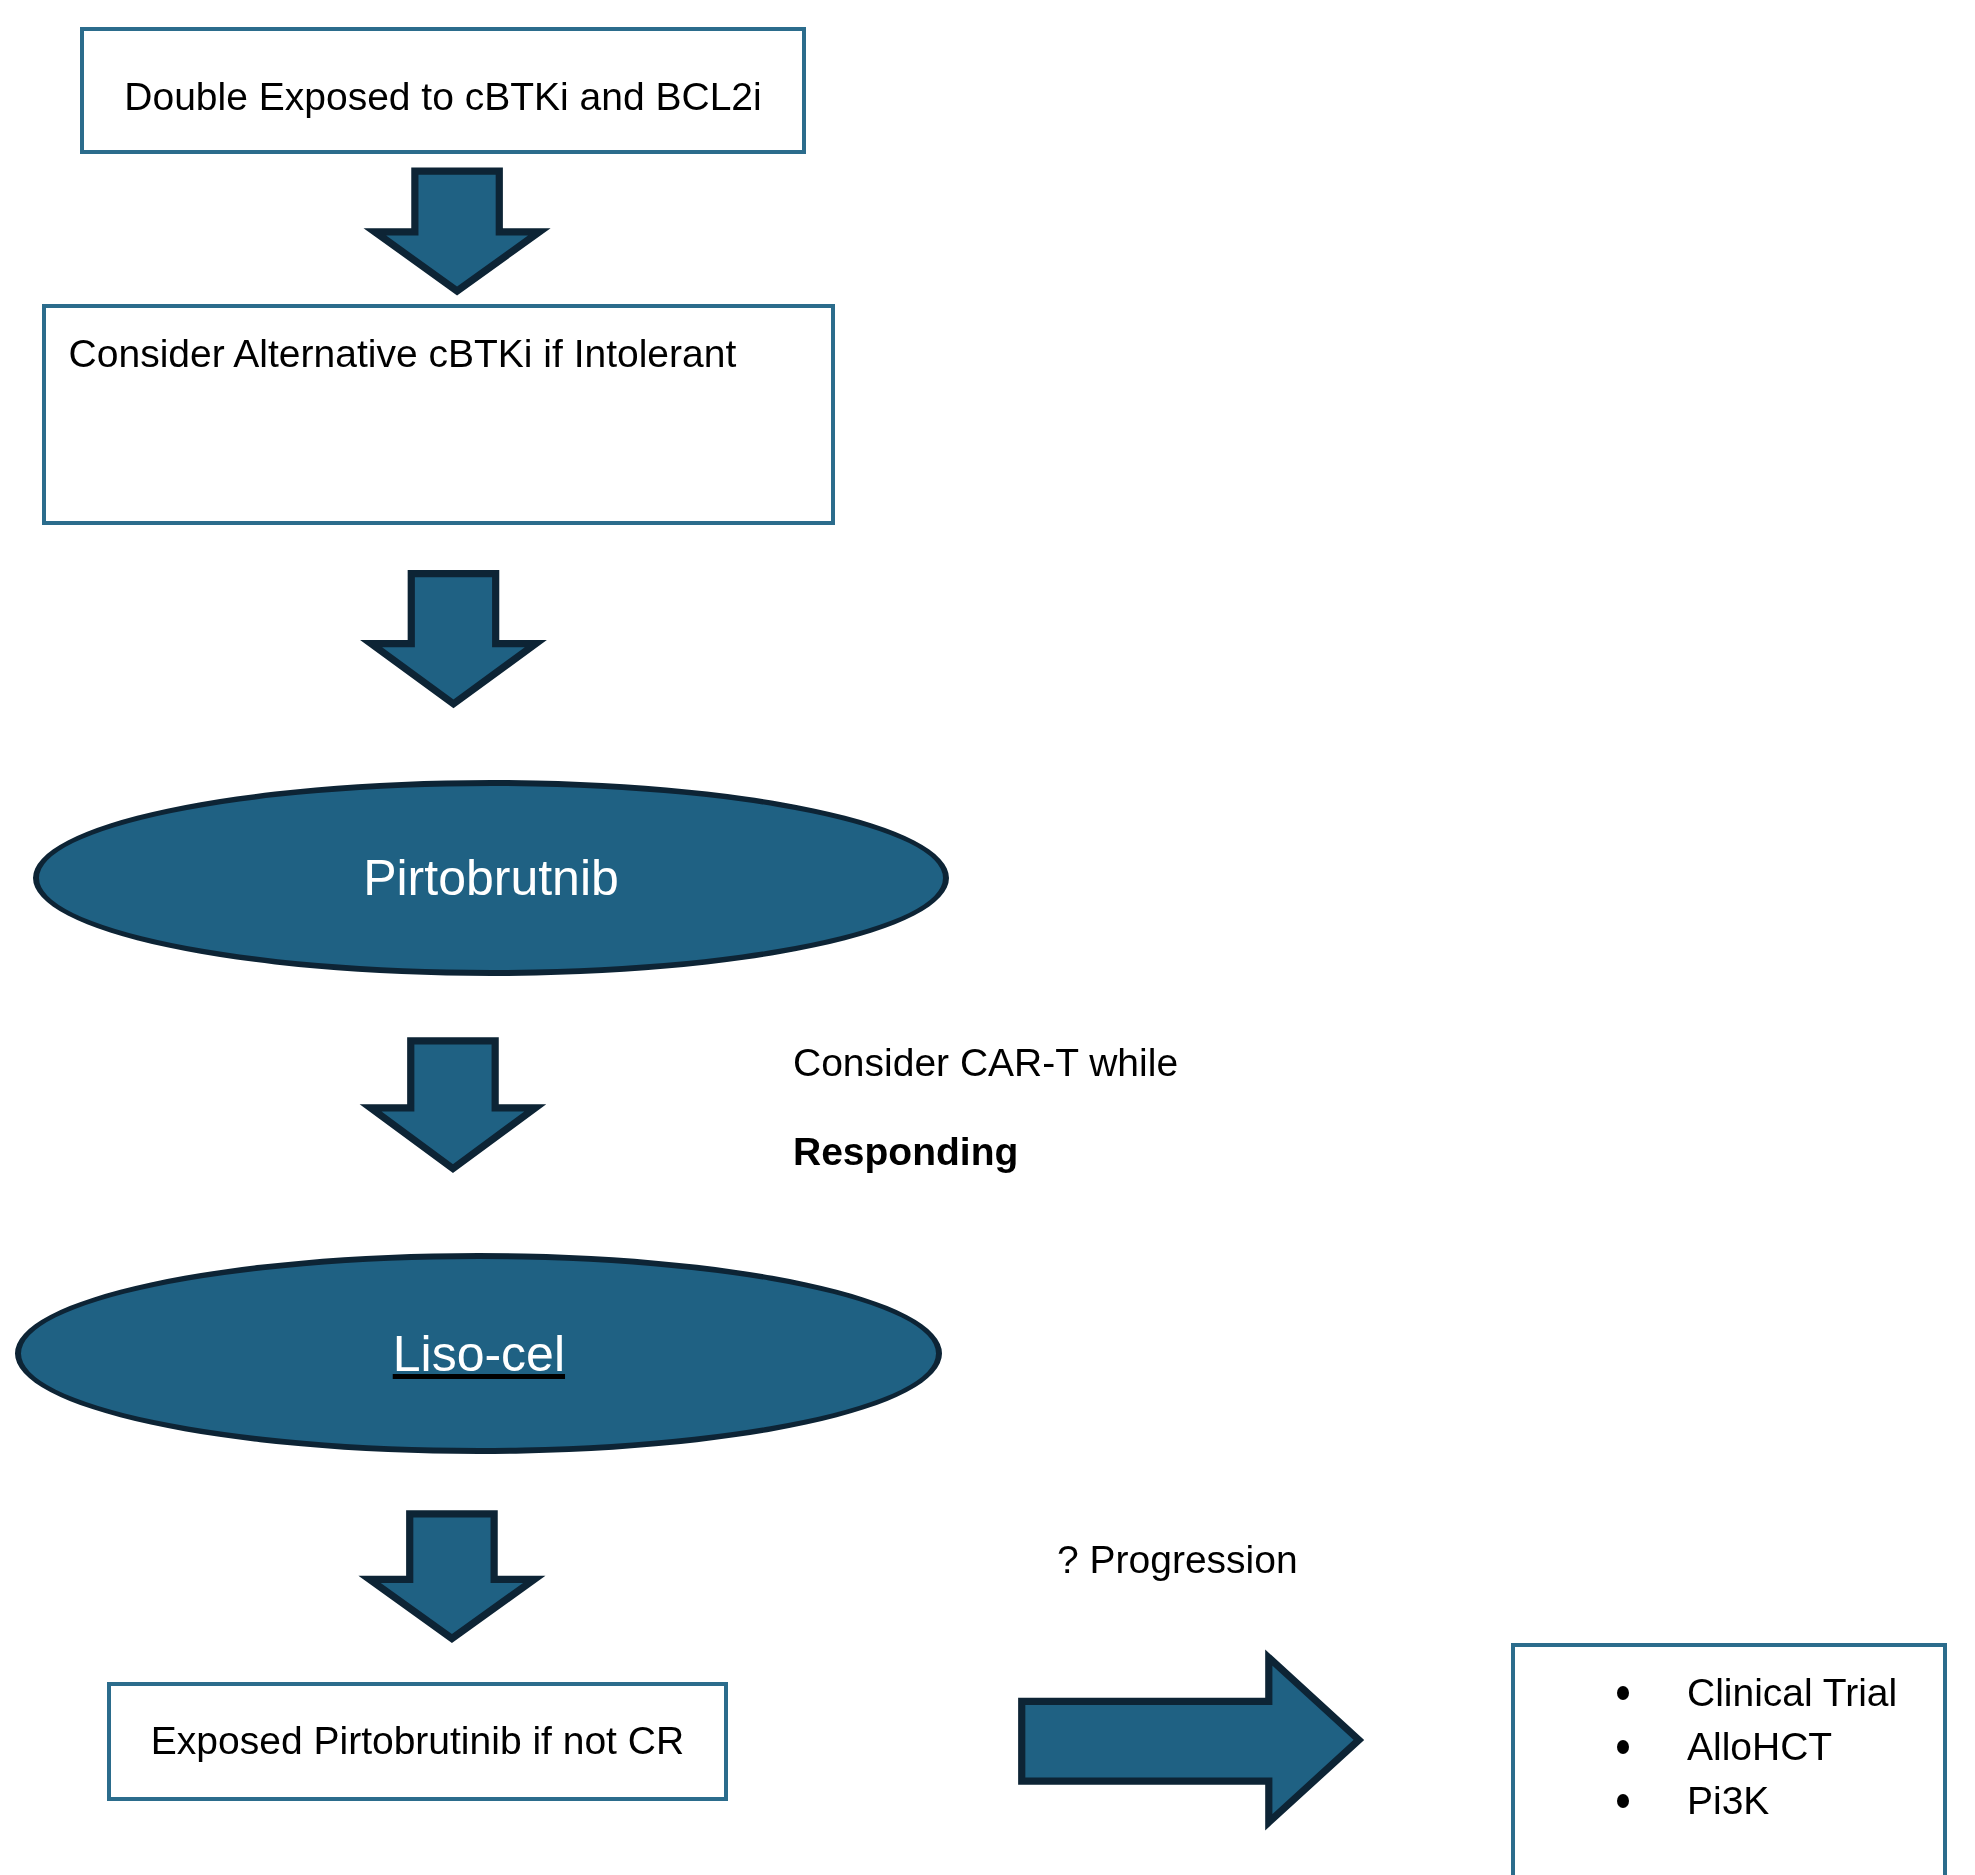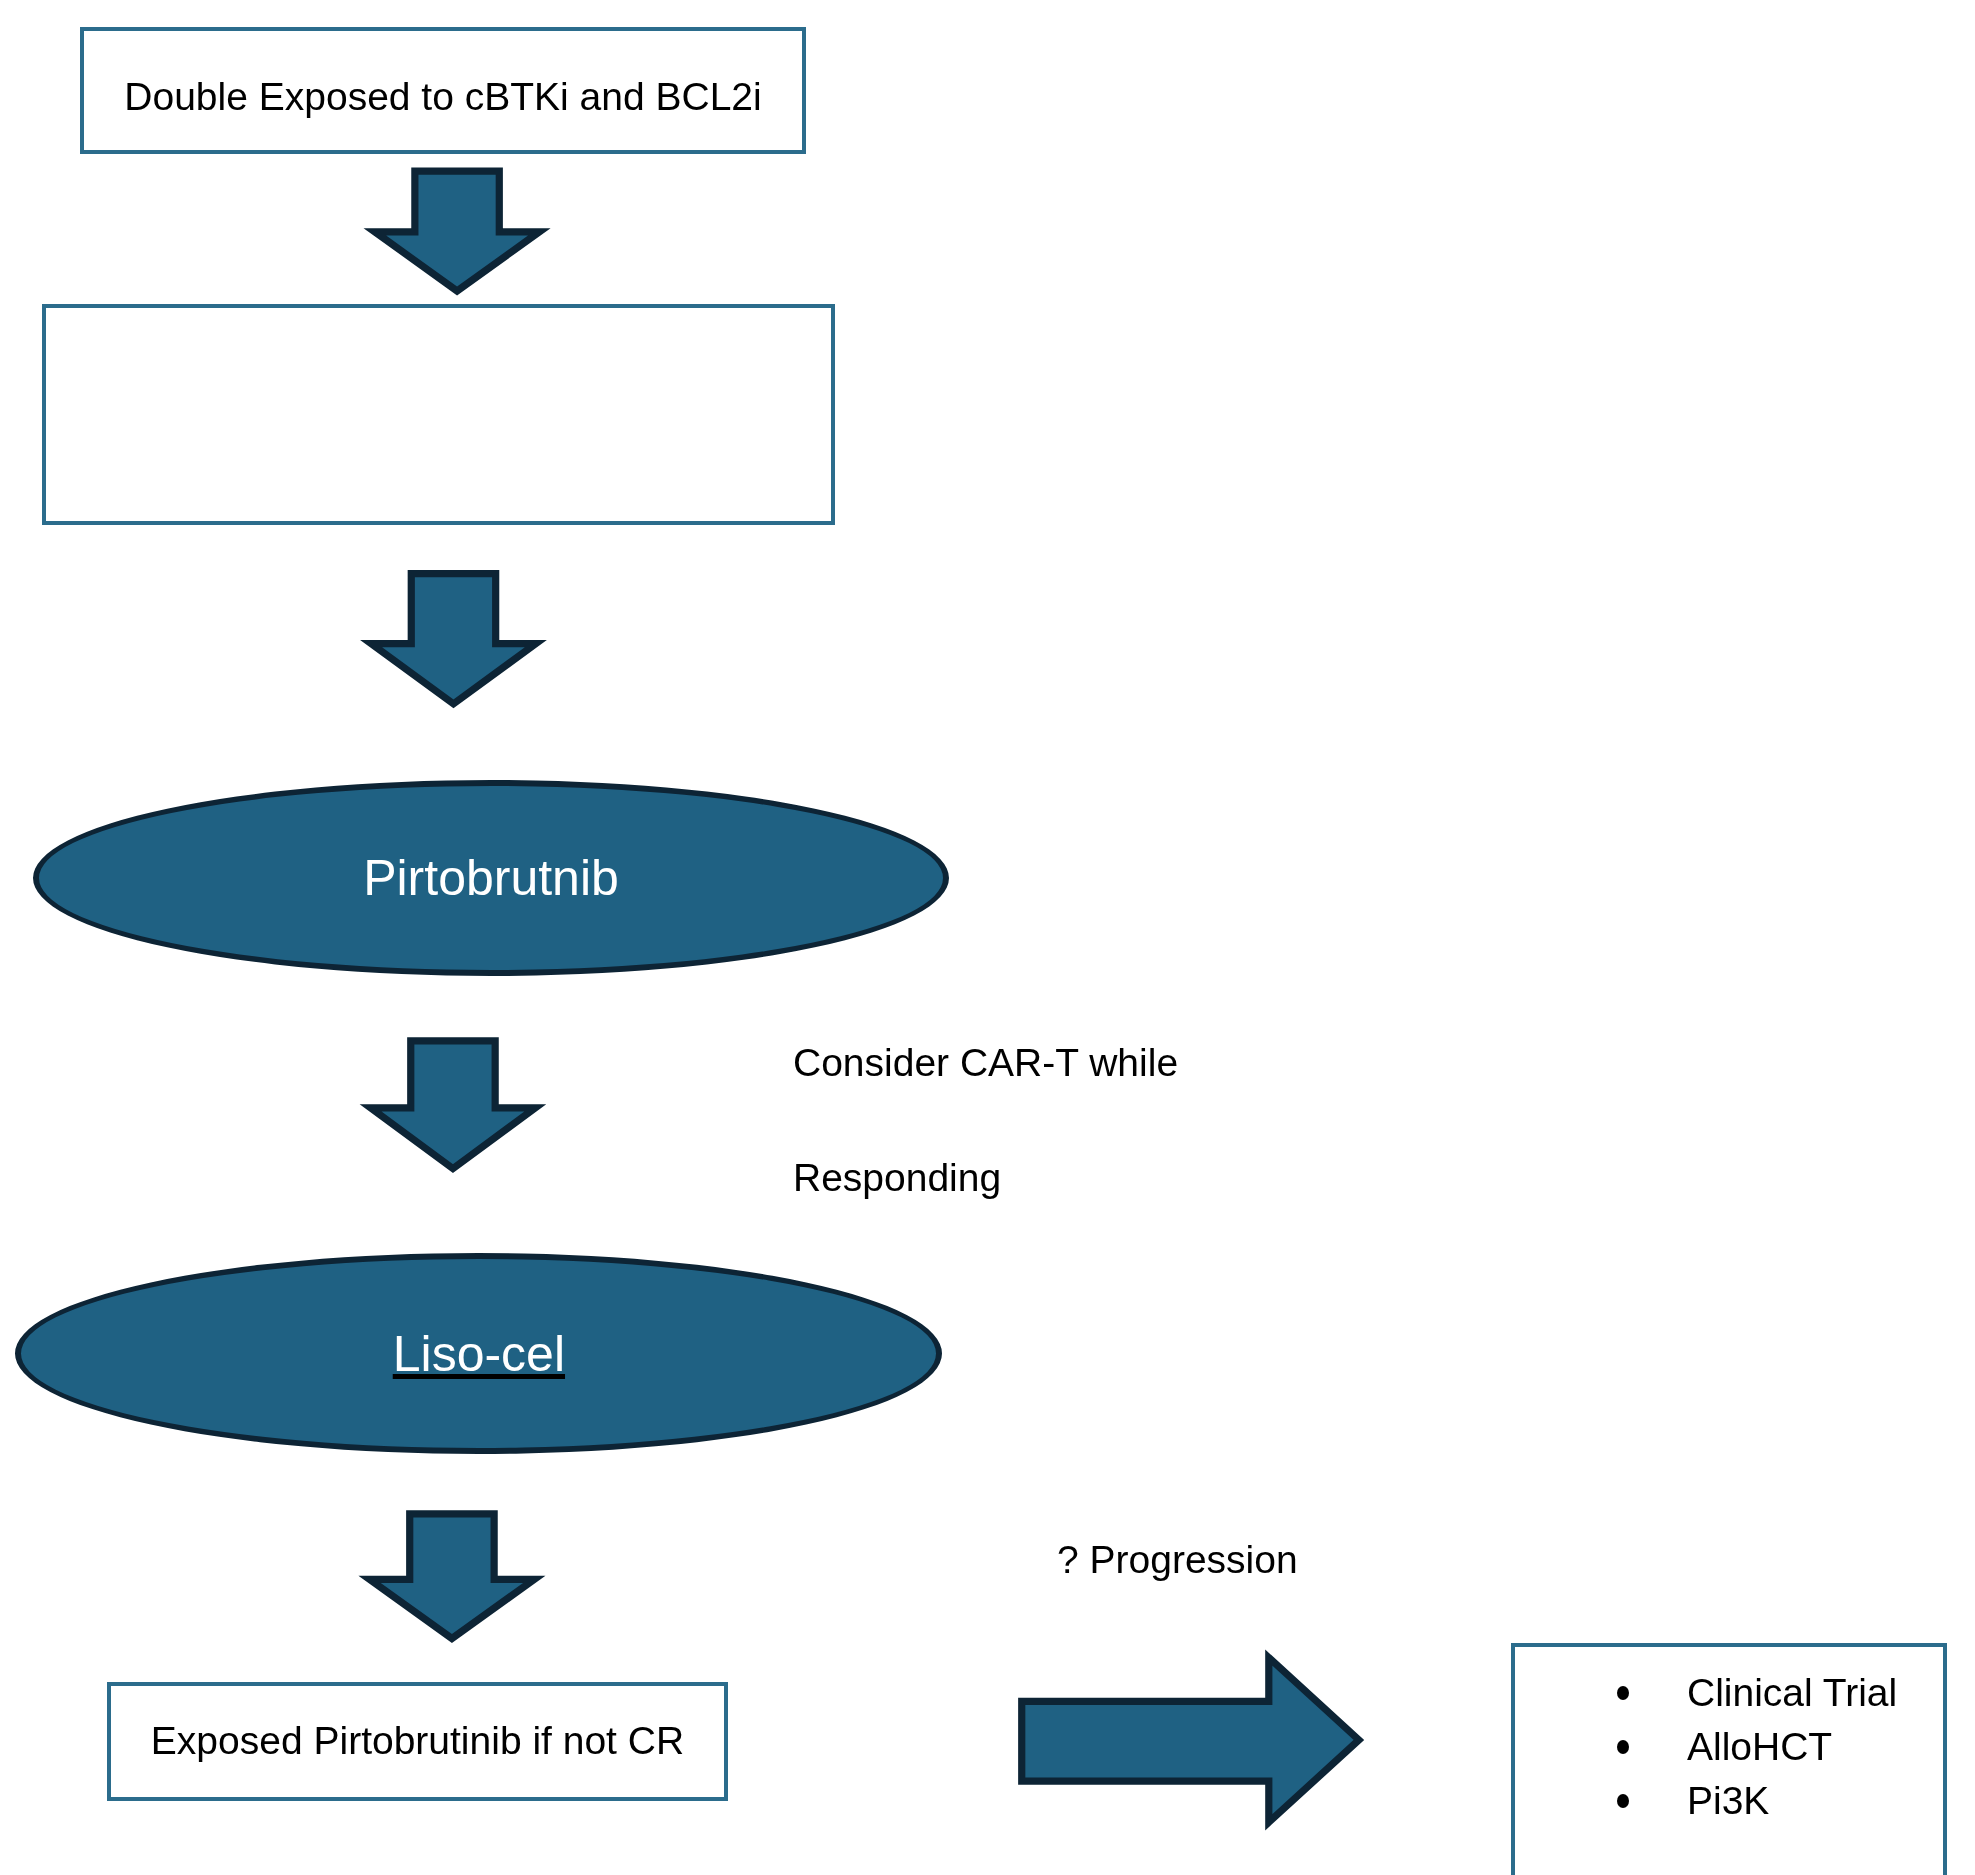"Consider Alternative cBTKi if Intolerant" span.box-label { html: none -> <span>Consider Alternative cBTKi if Intolerant</span> }
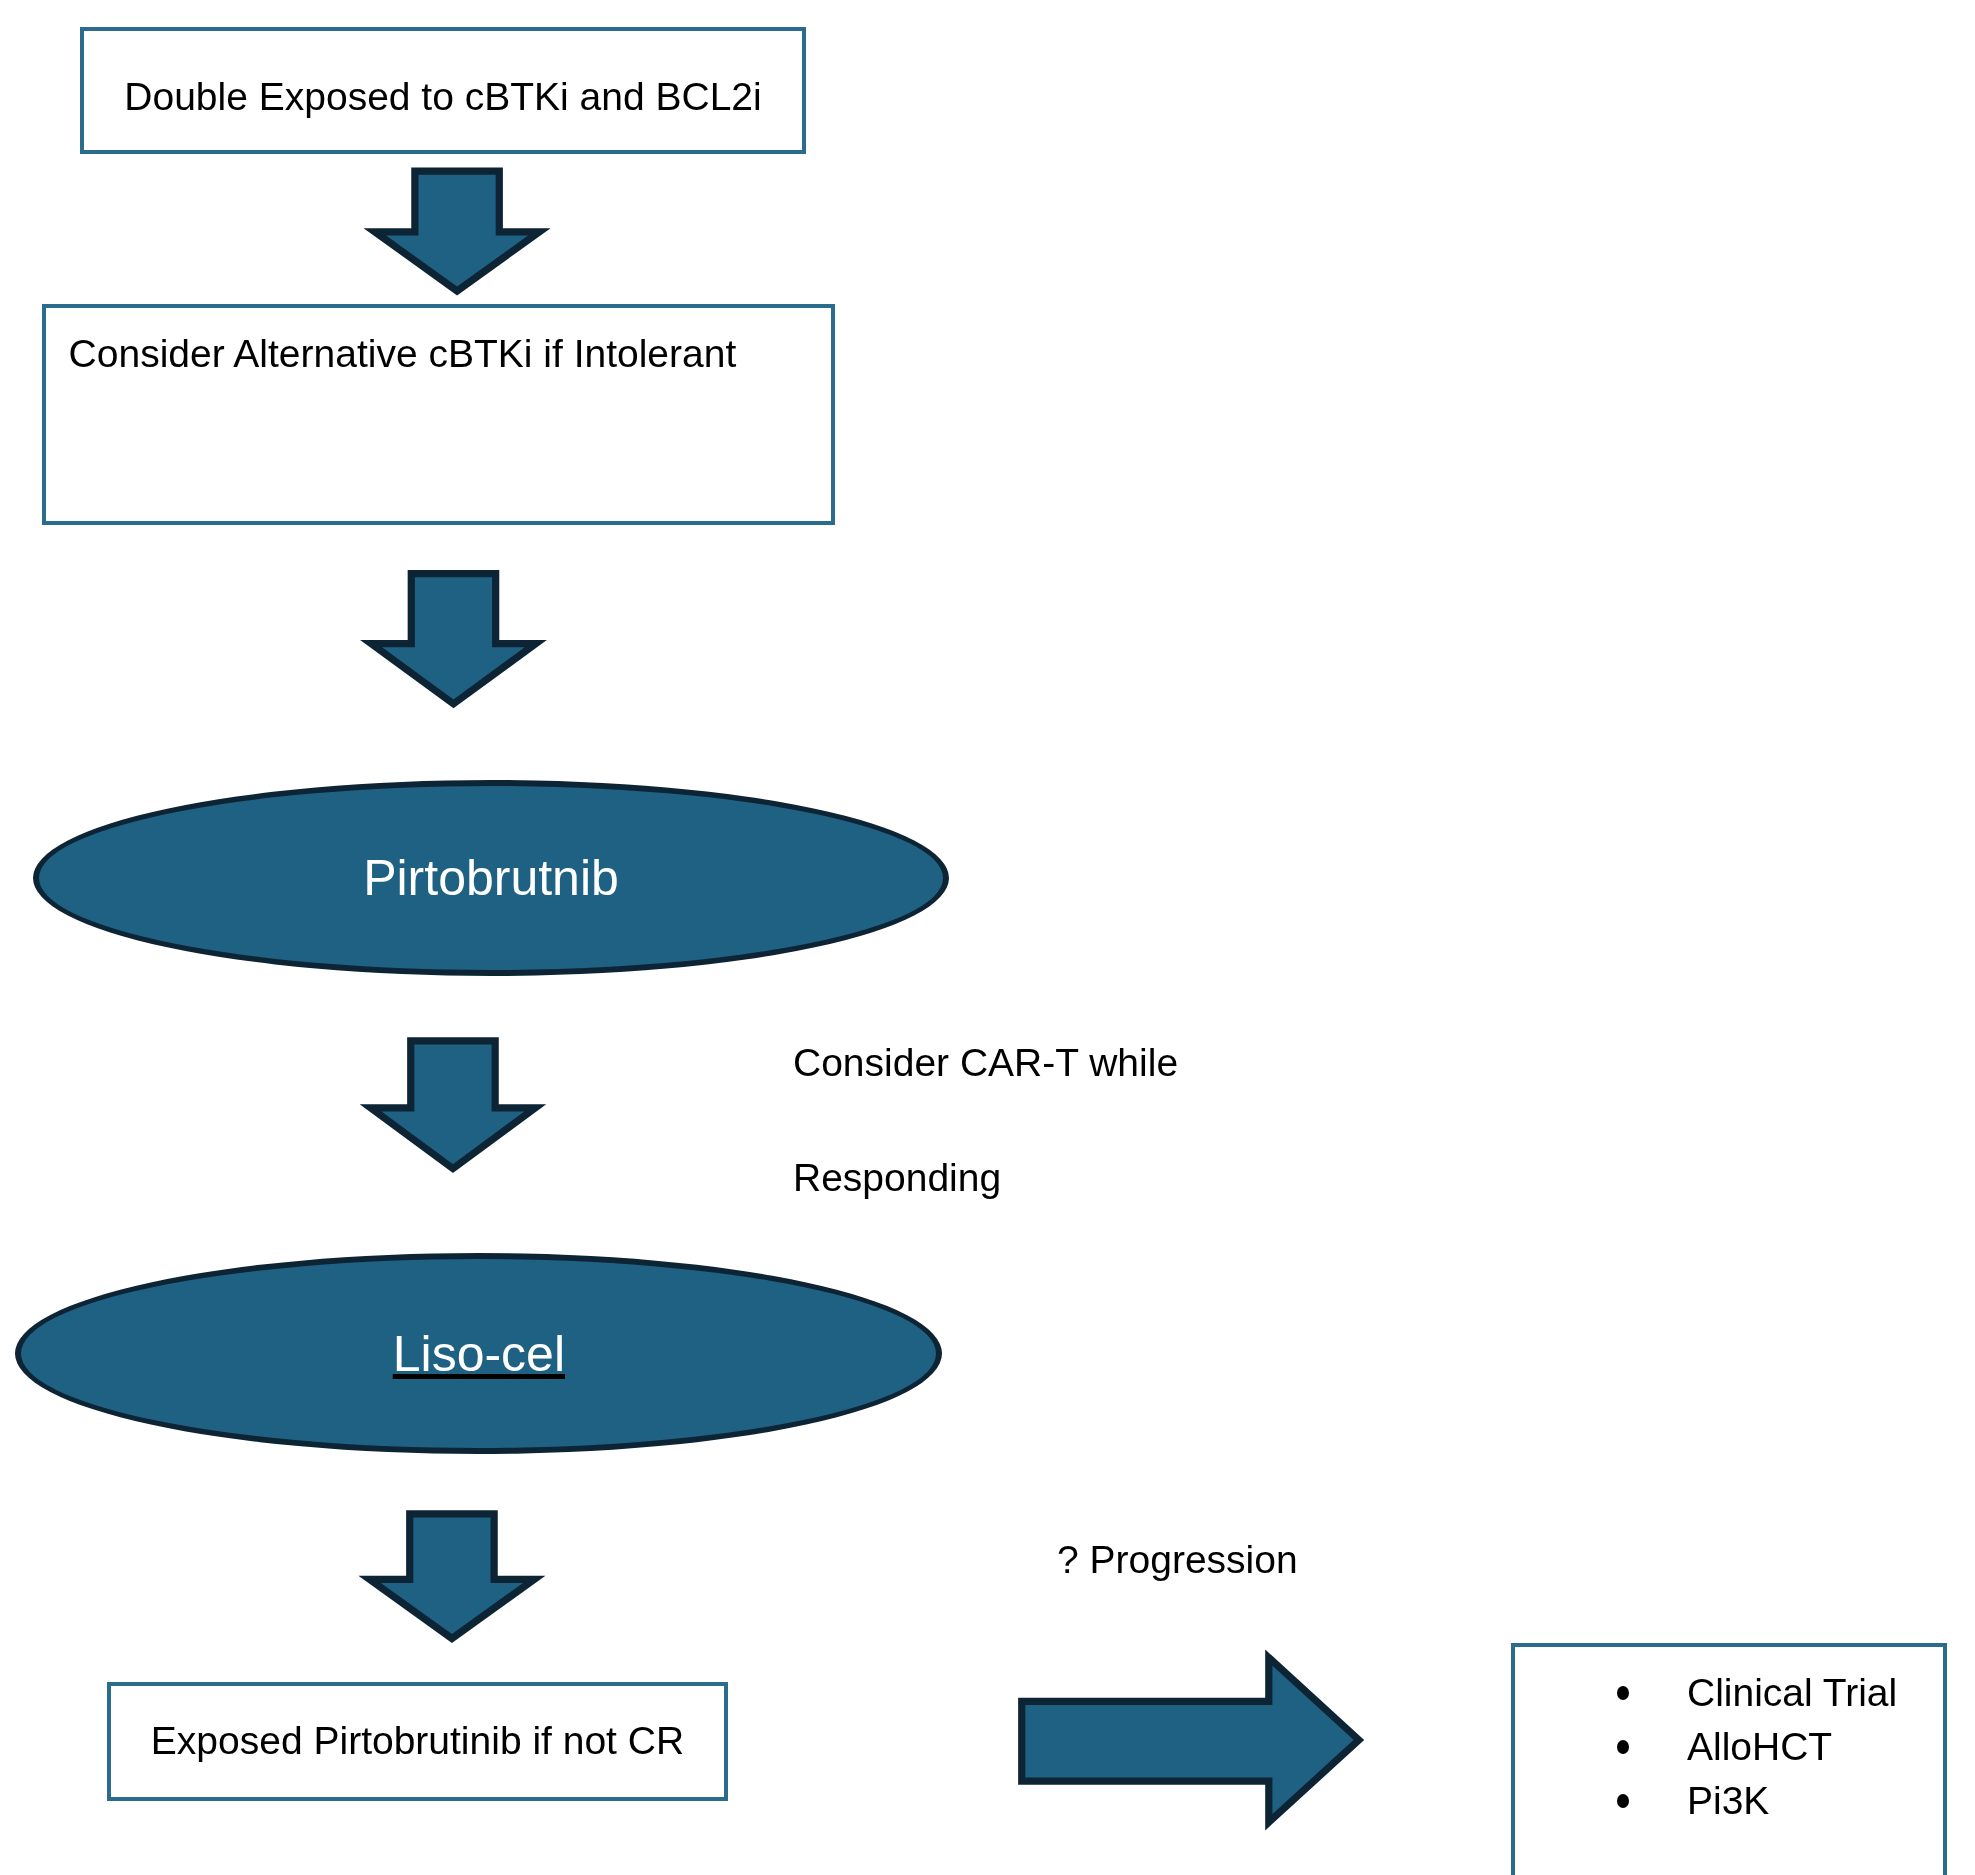"Responding" .annotation .line-gap { font-weight: none -> bold; margin-top: 72px -> 46px }
